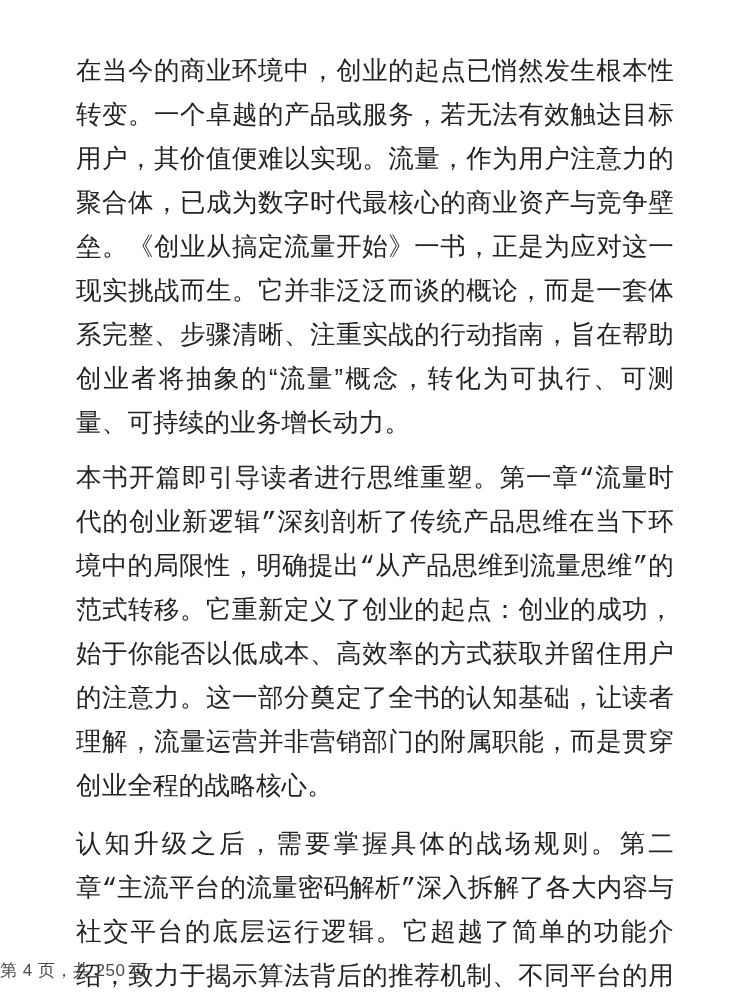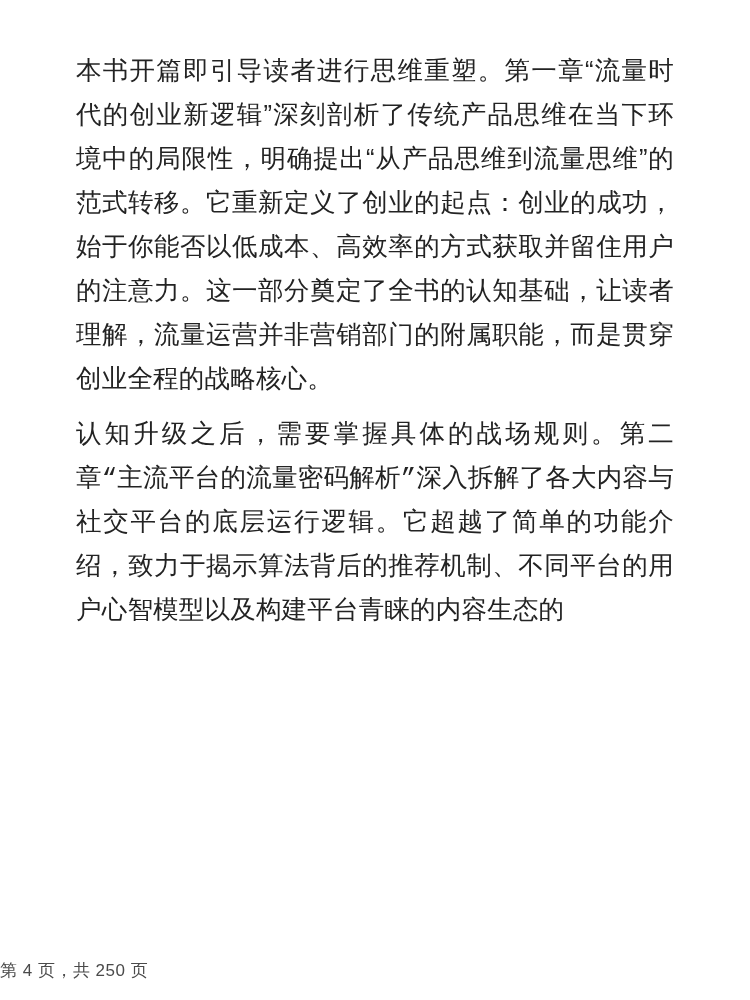"在当今的商业环境中，创业的起点已悄然发生根本性转变。一个卓越的产品或服务，若无法" p.para { html: none -> <p>在当今的商业环境中，创业的起点已悄然发生根本性转变。一个卓越的产品或服务，若无法有效触达目标用户，其价值便难以实现。流量，作为用户注意力的聚合体，已成为数字时代最核心的商业资产与竞争壁垒。《创业从搞定流量开始》一书，正是为应对这一现实挑战而生。它并非泛泛而谈的概论，而是一套体系完整、步骤清晰、注重实战的行动指南，旨在帮助创业者将抽象的“流量”概念，转化为可执行、可测量、可持续的业务增长动力。</p> }
